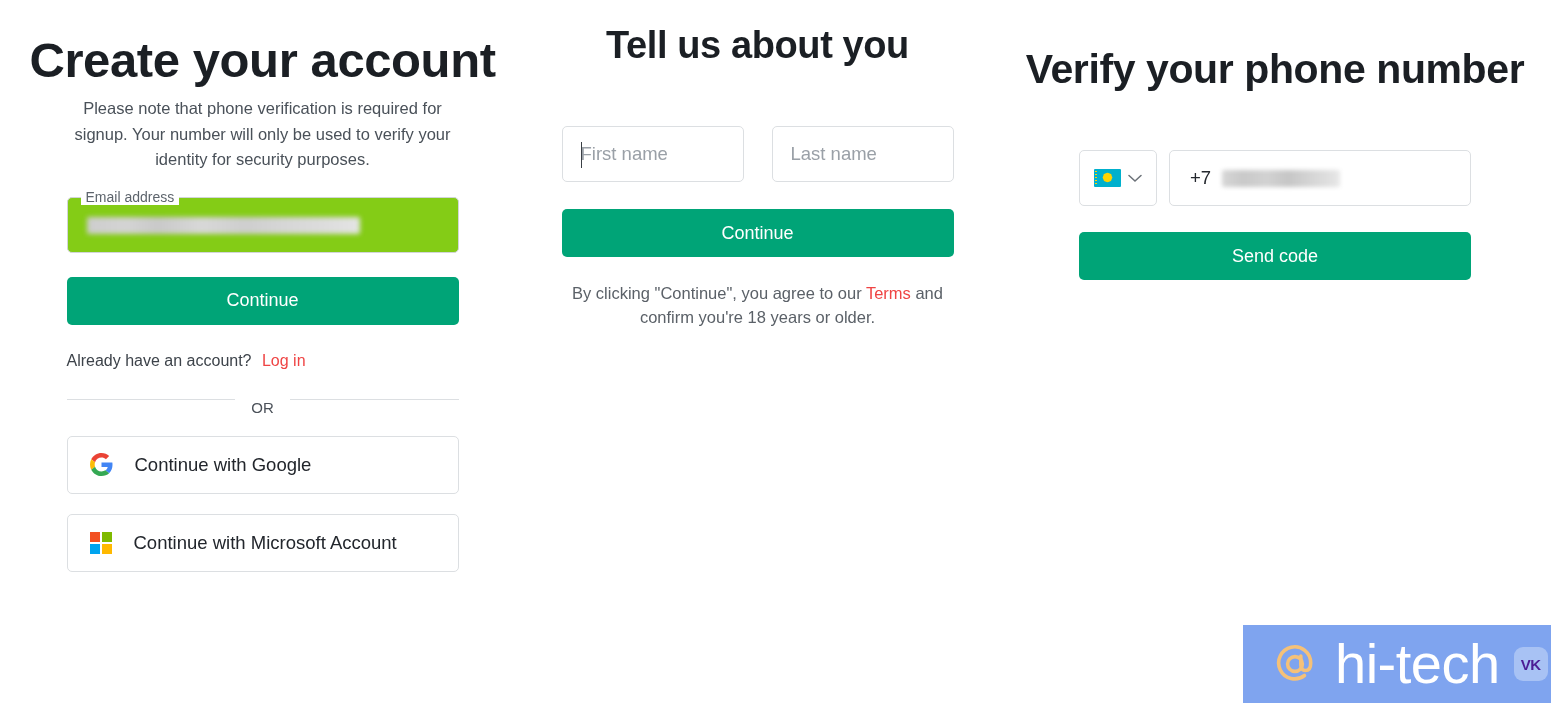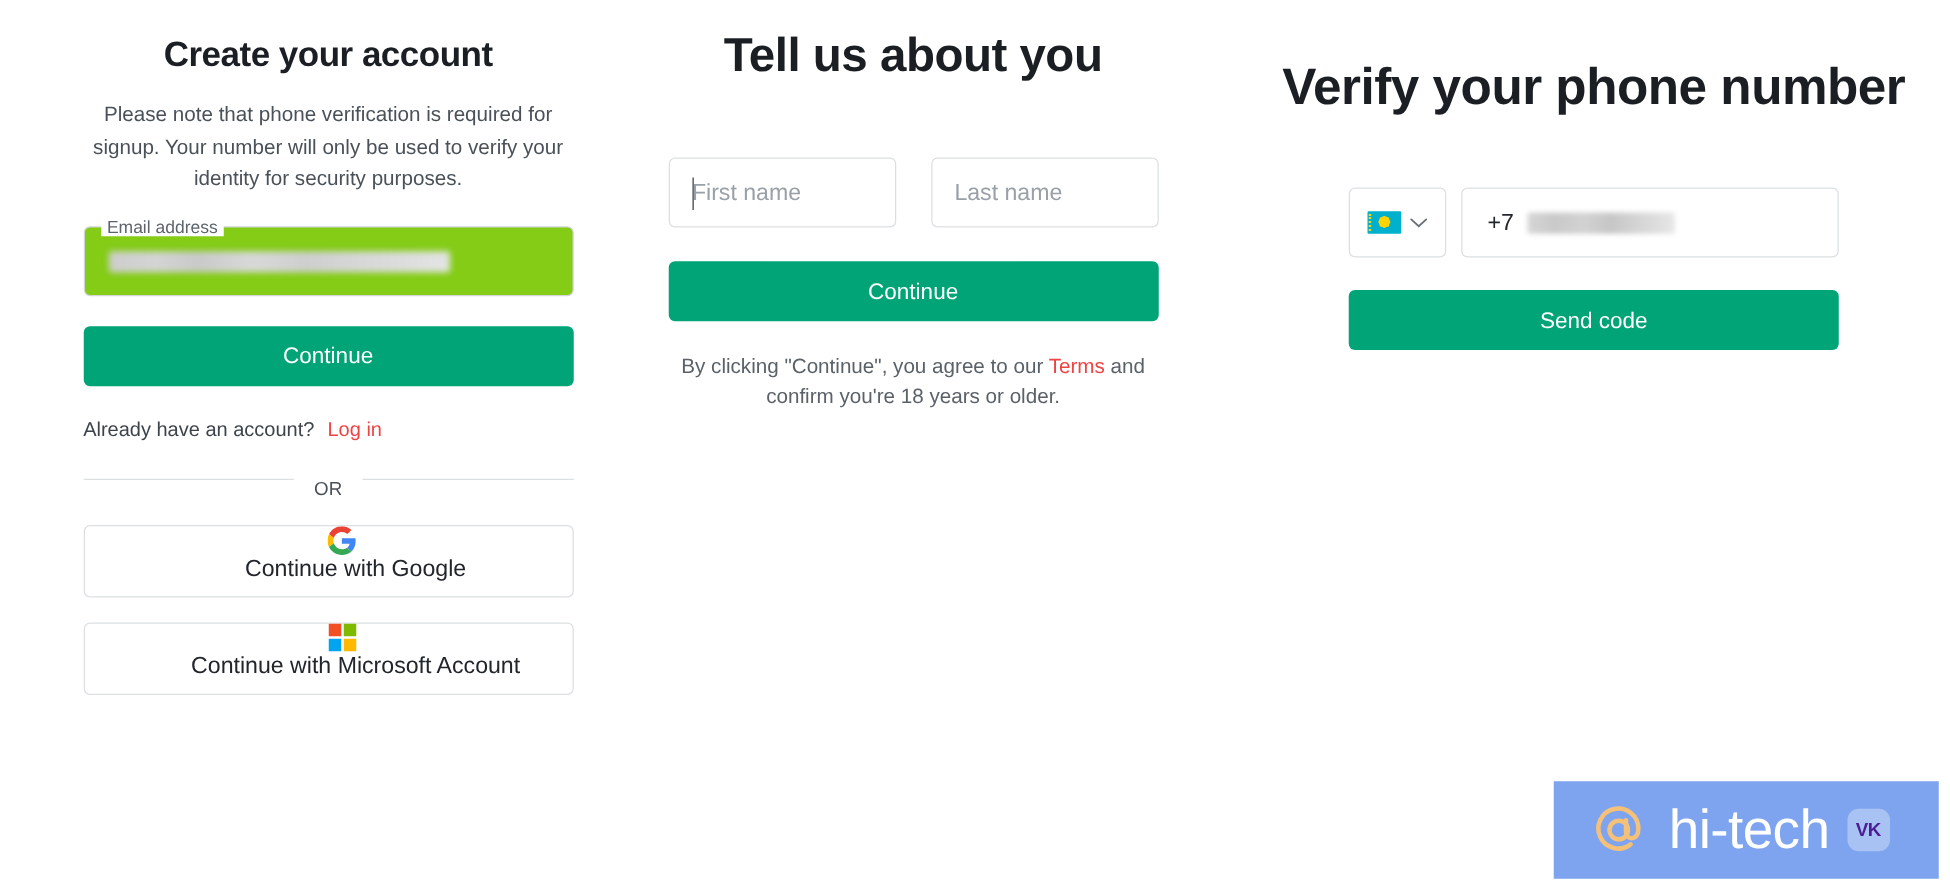"Create your account" #create-heading { font-size: 28px -> 49px; padding-top: 20px -> 36px }
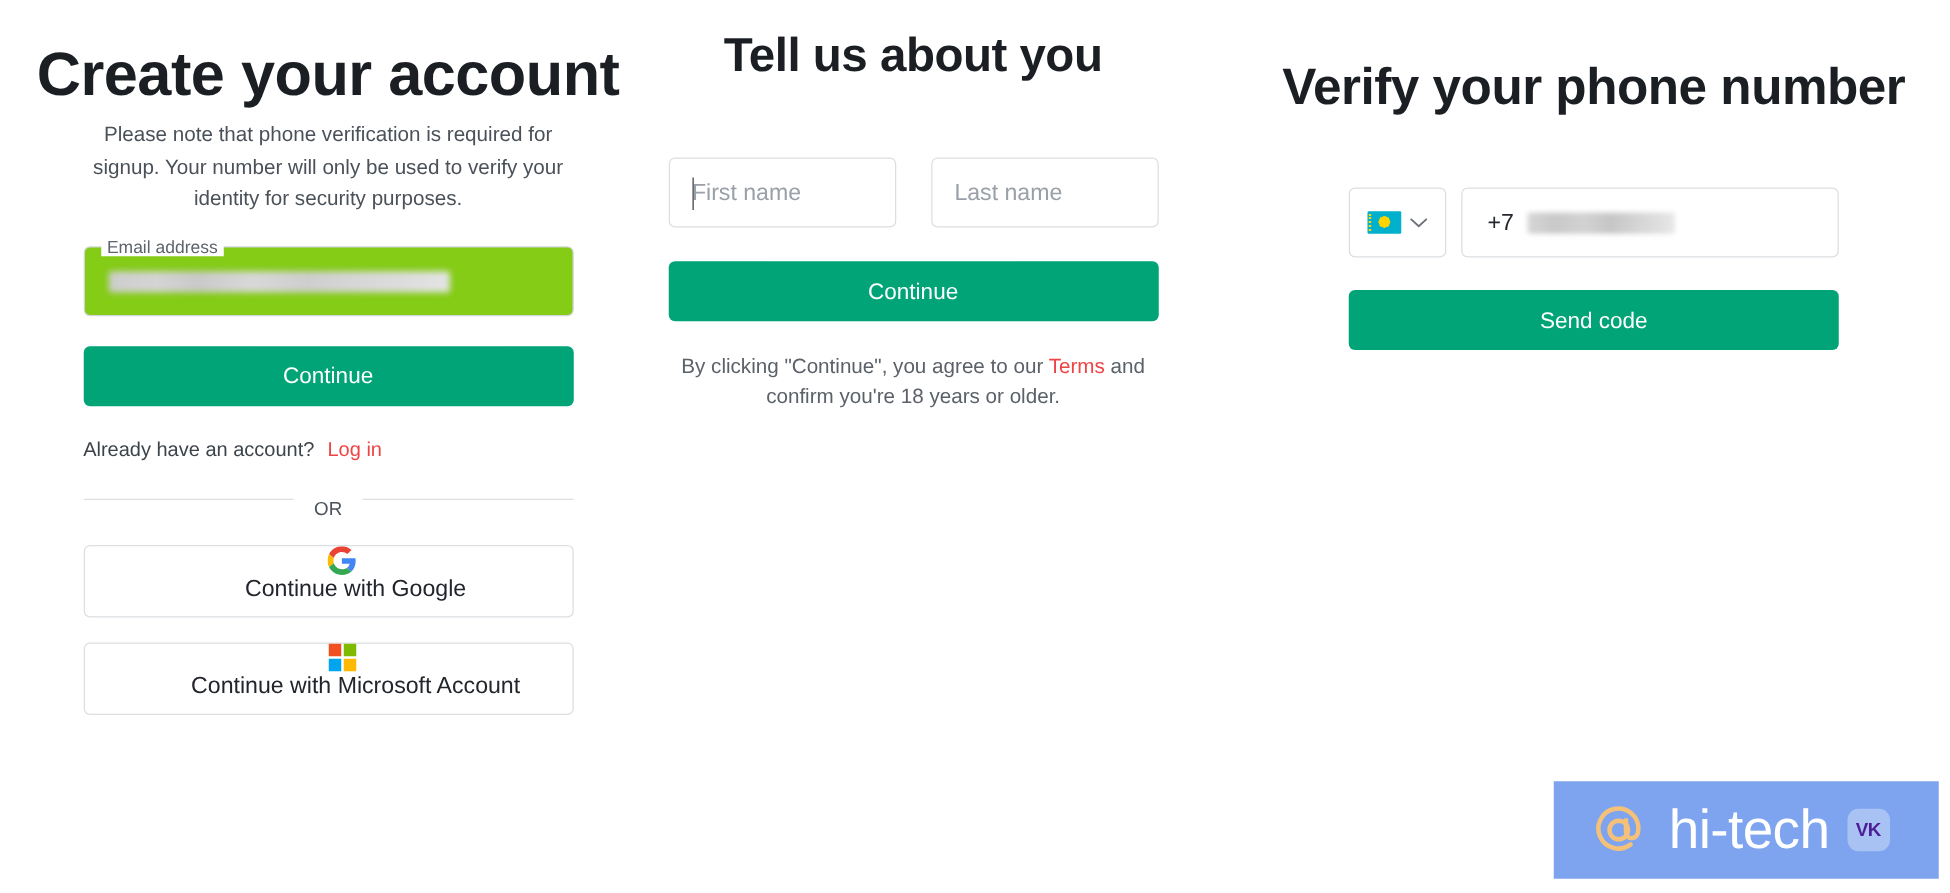"Tell us about you" #panel-tell { left: 498px -> 525px }
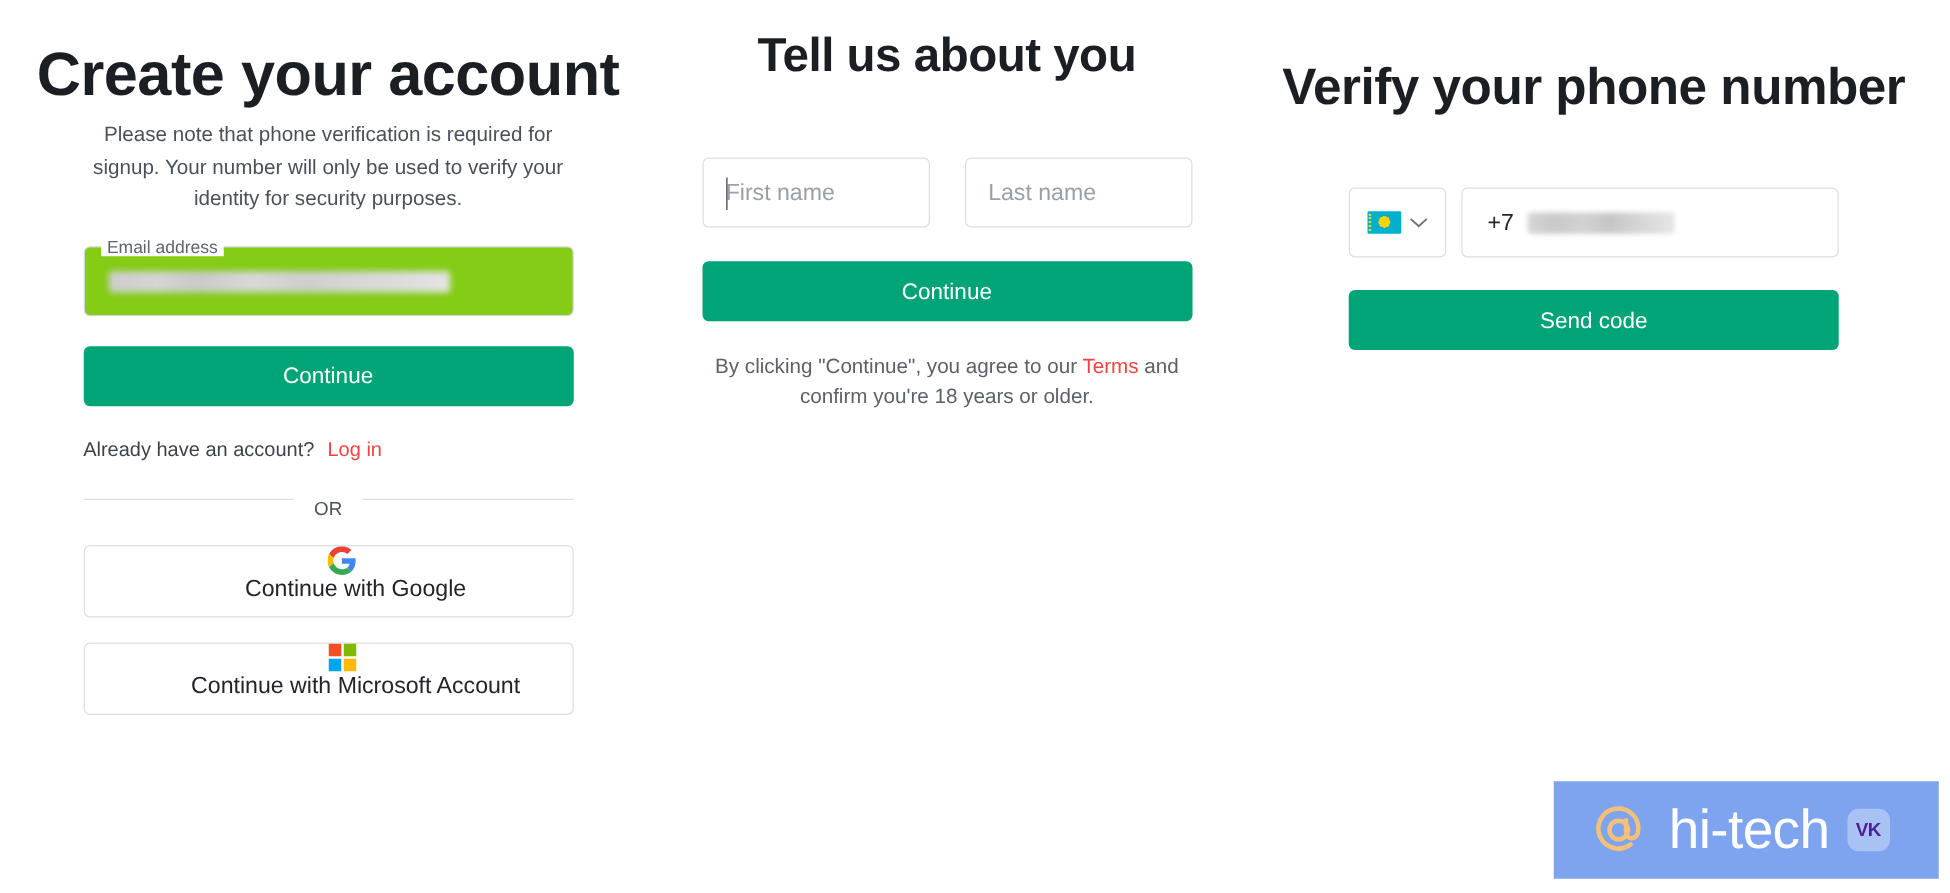"Continue with Google" .btn-social { flex-direction: column -> none }
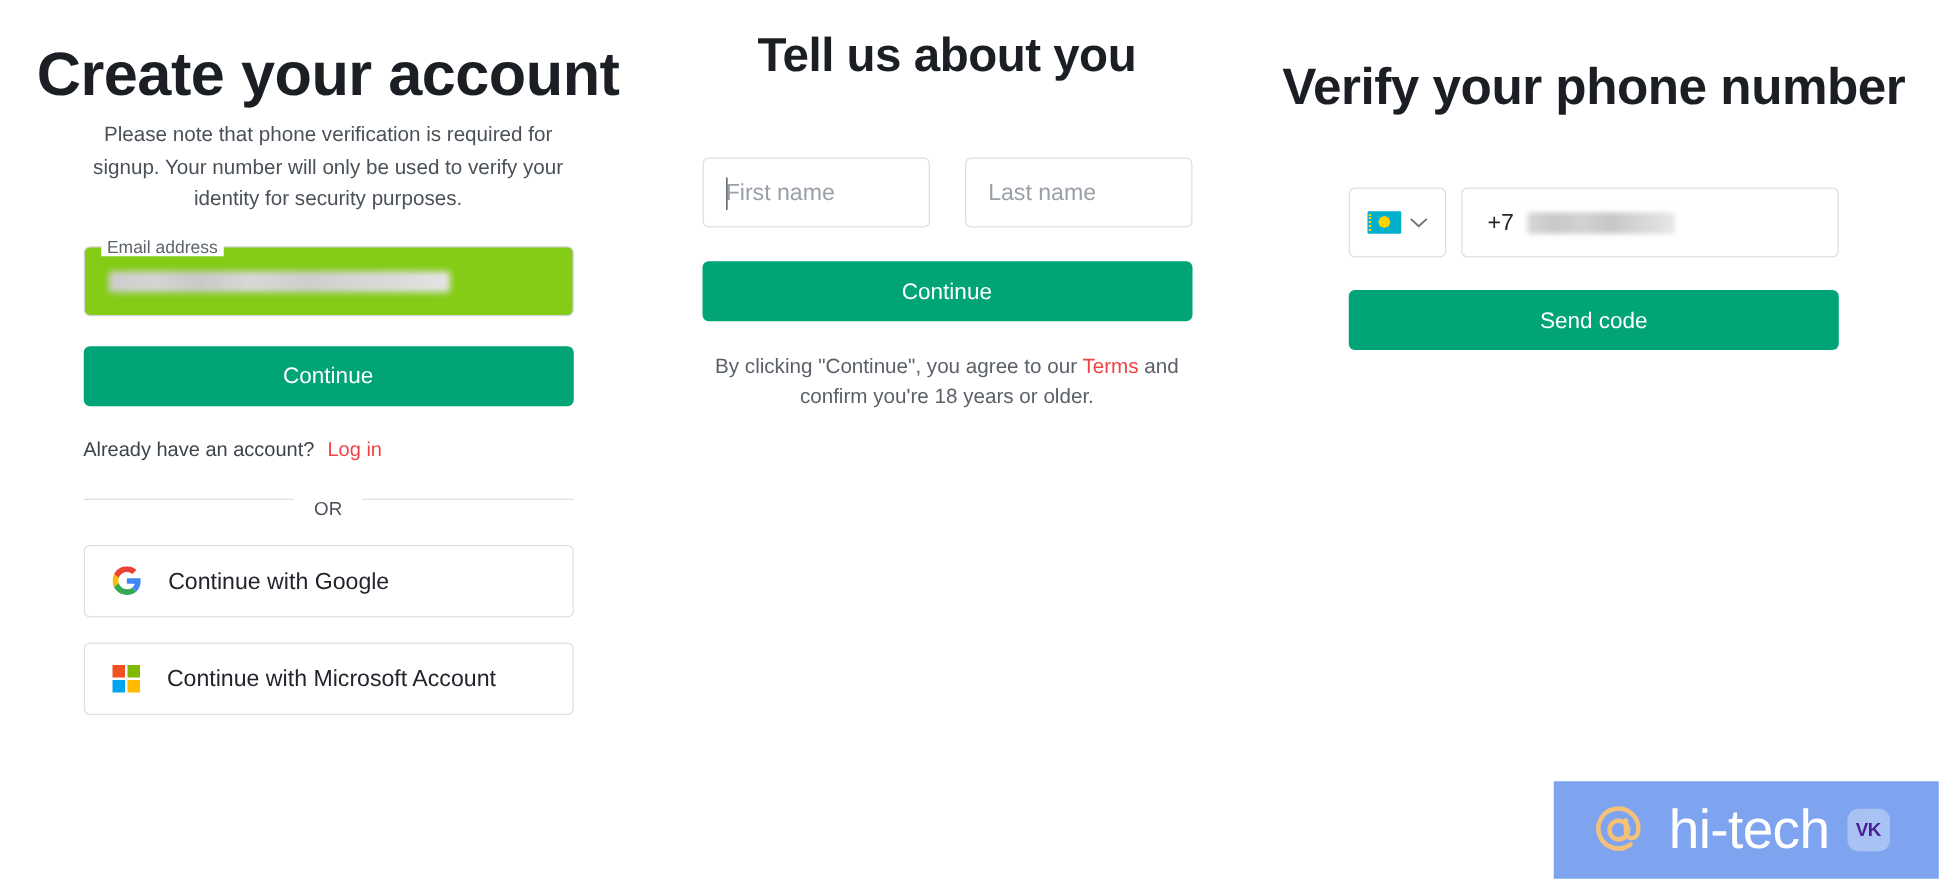"hi-tech" #watermark .wm-text { font-size: 44px -> 56px }
